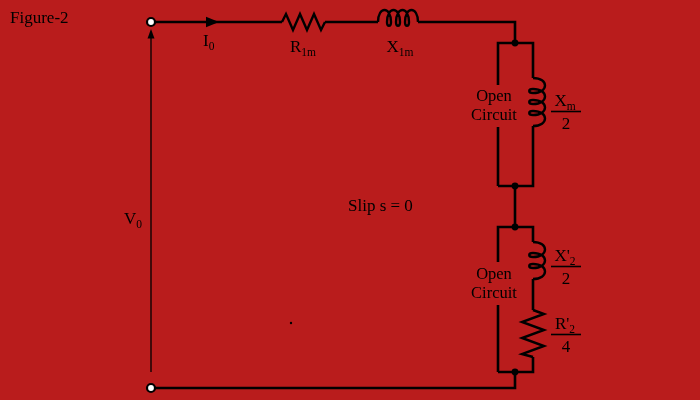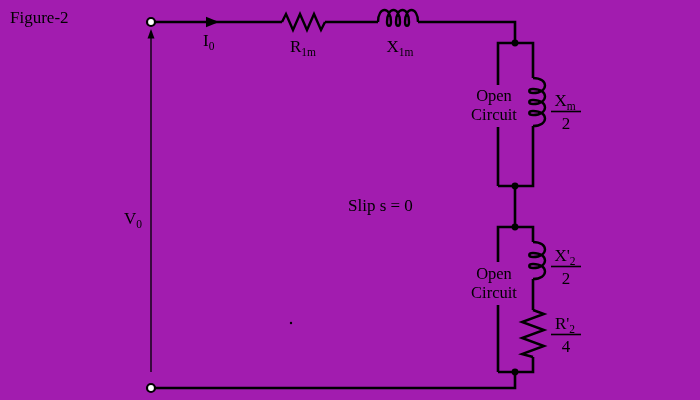"Figure-2" .stage { background: #a21caf -> #b91c1c }
